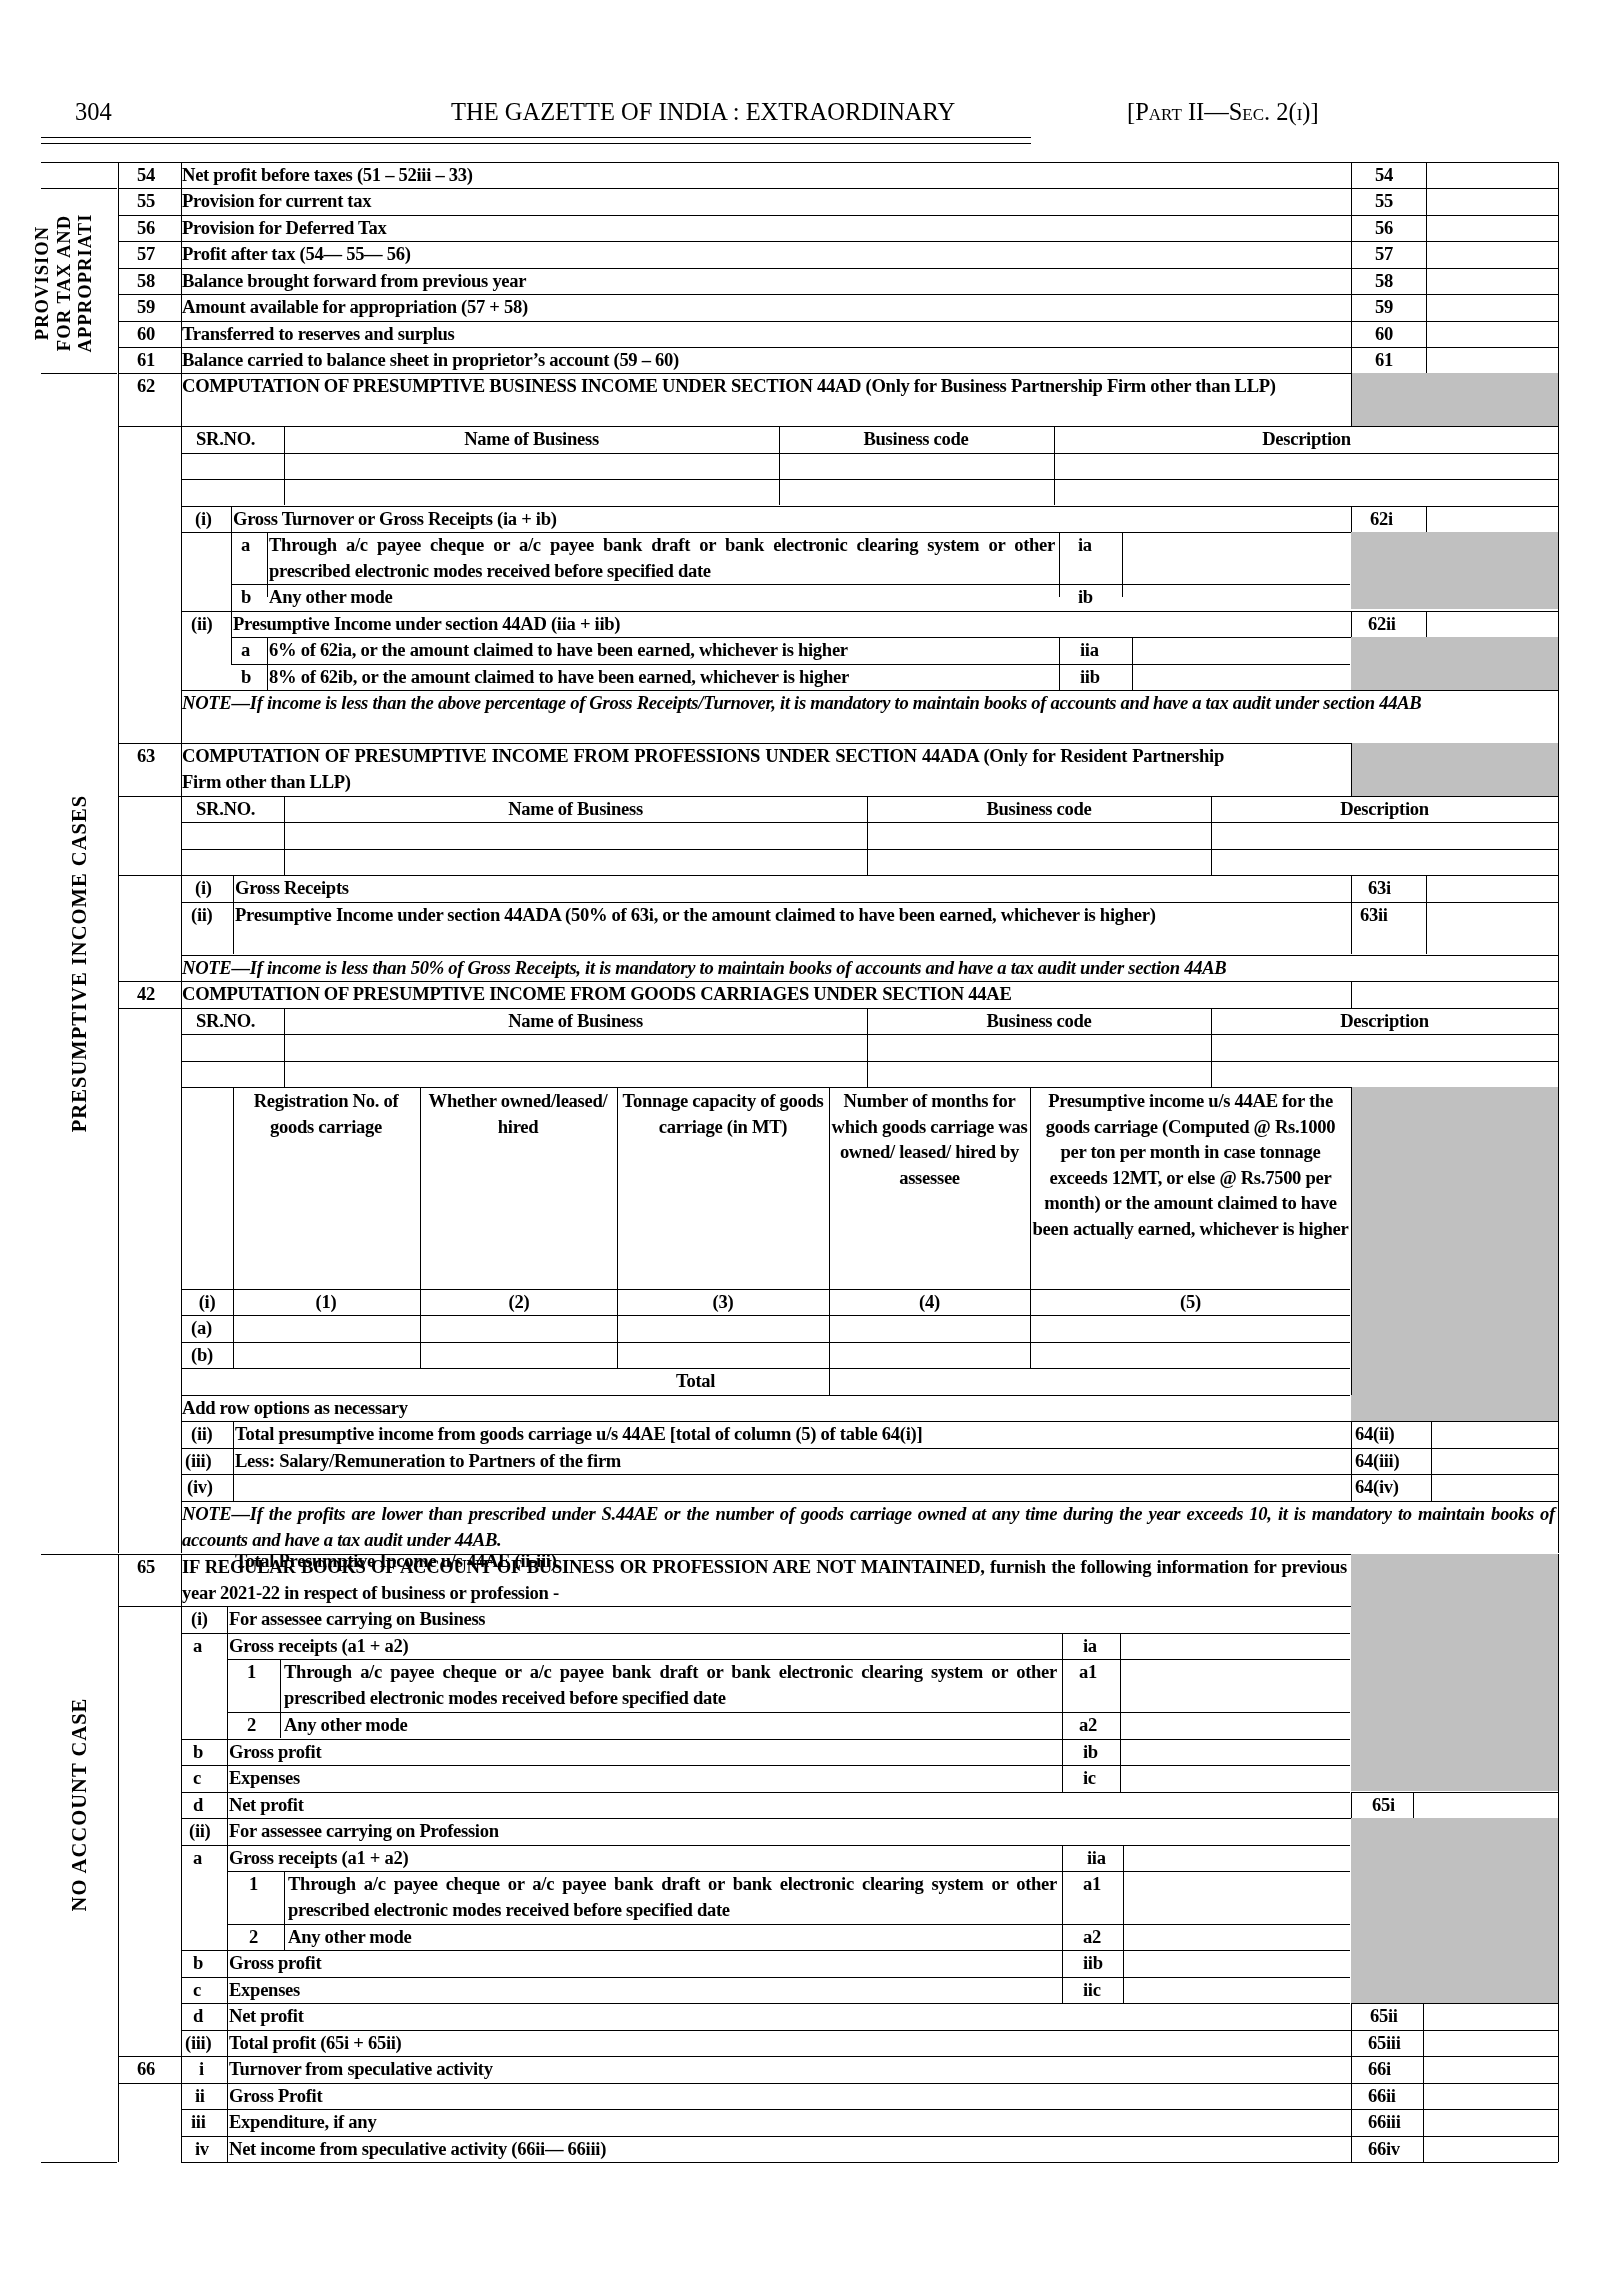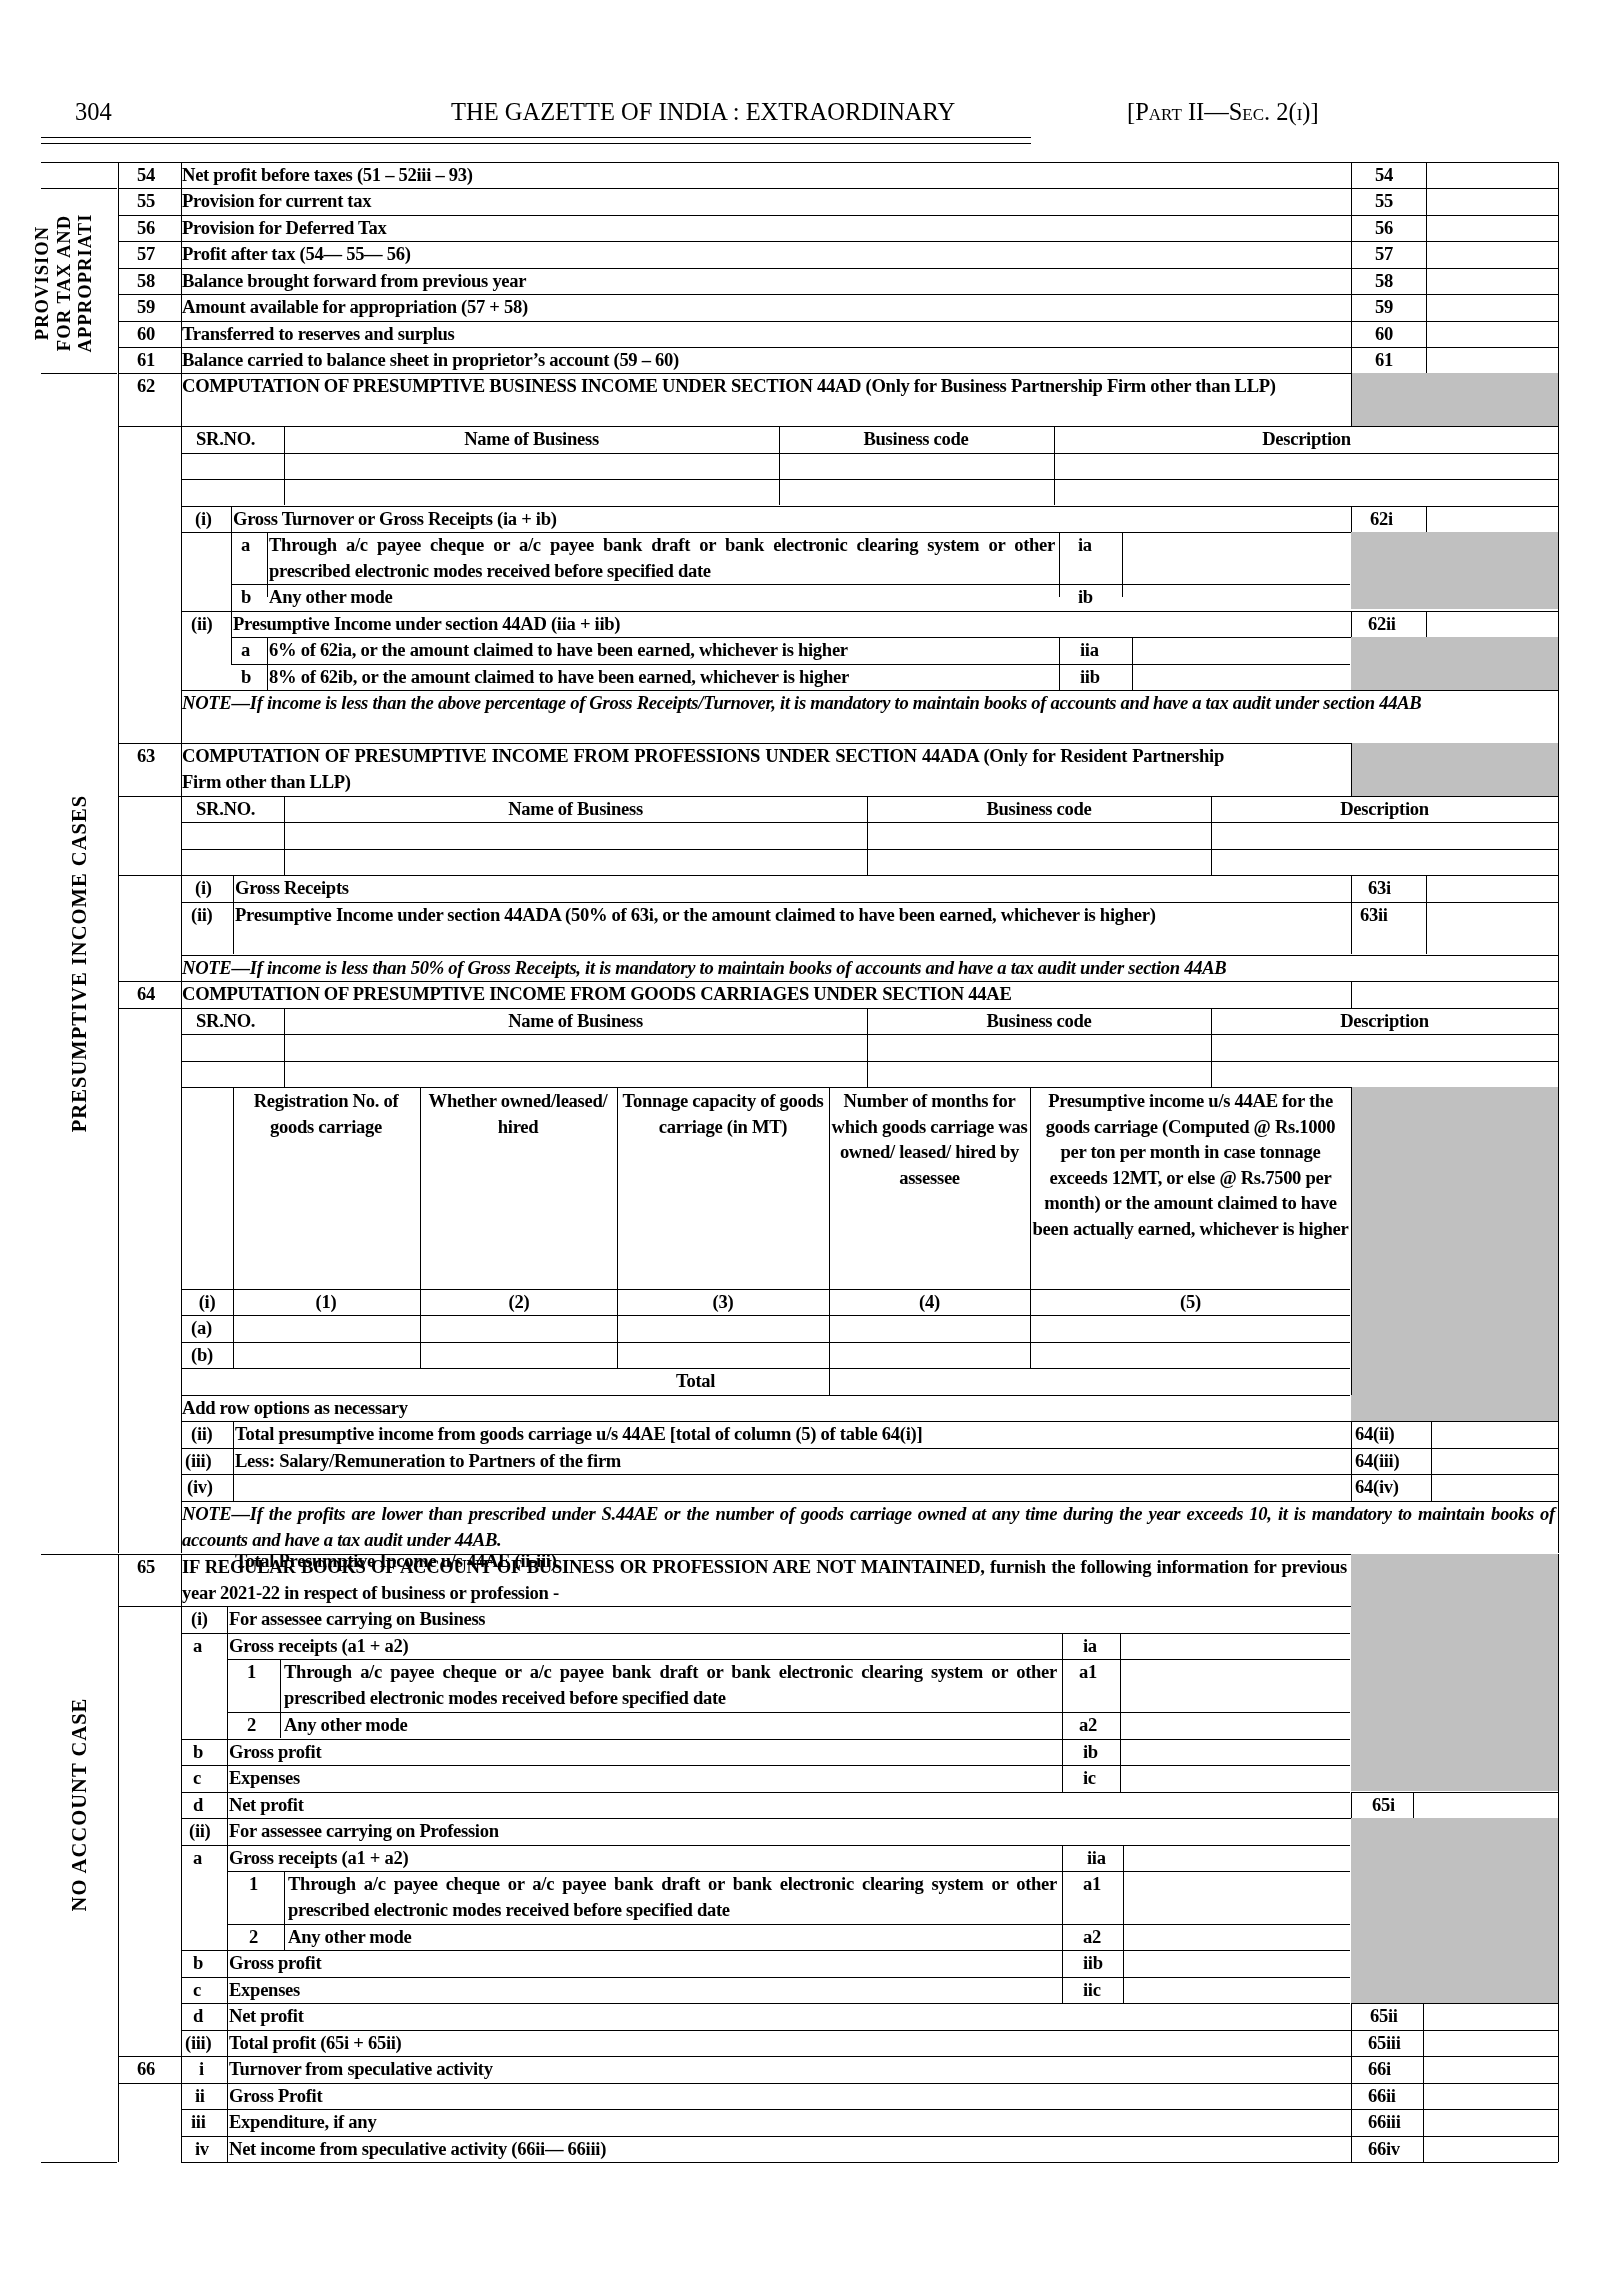"Net profit before taxes (51" div.t { text: 93 -> 33 }
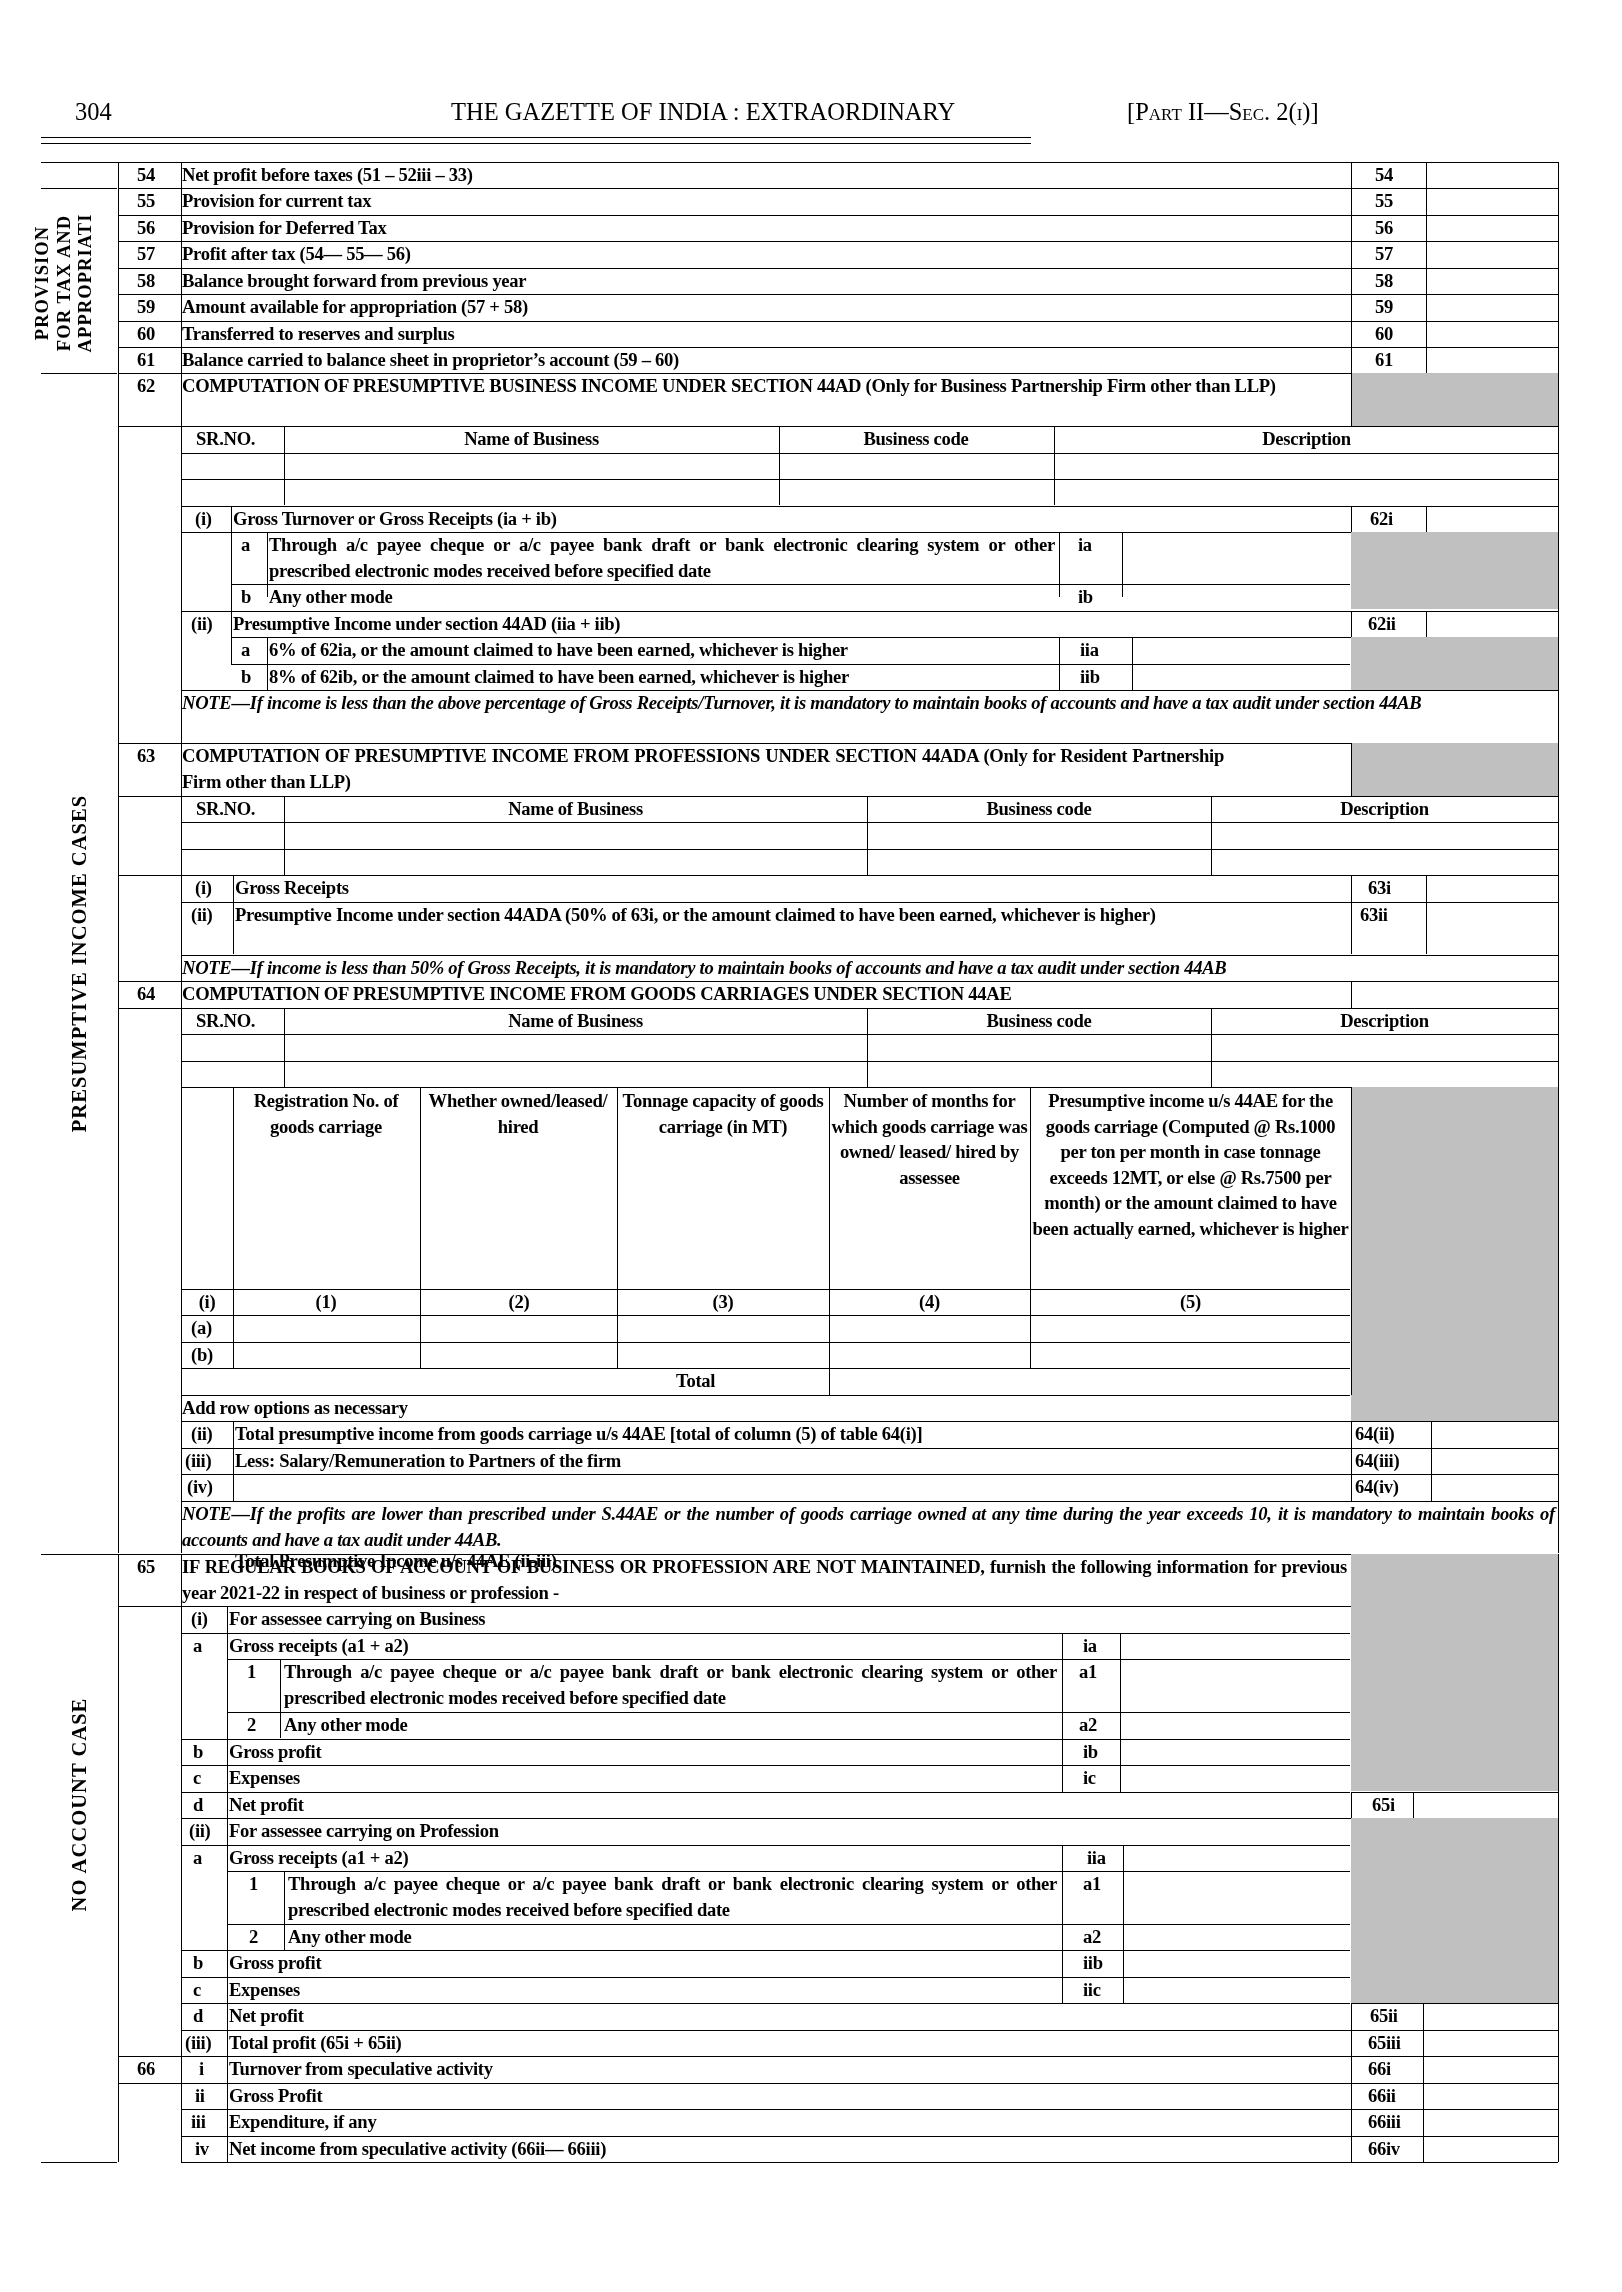"64" div.t { text: 64 -> 42 }
